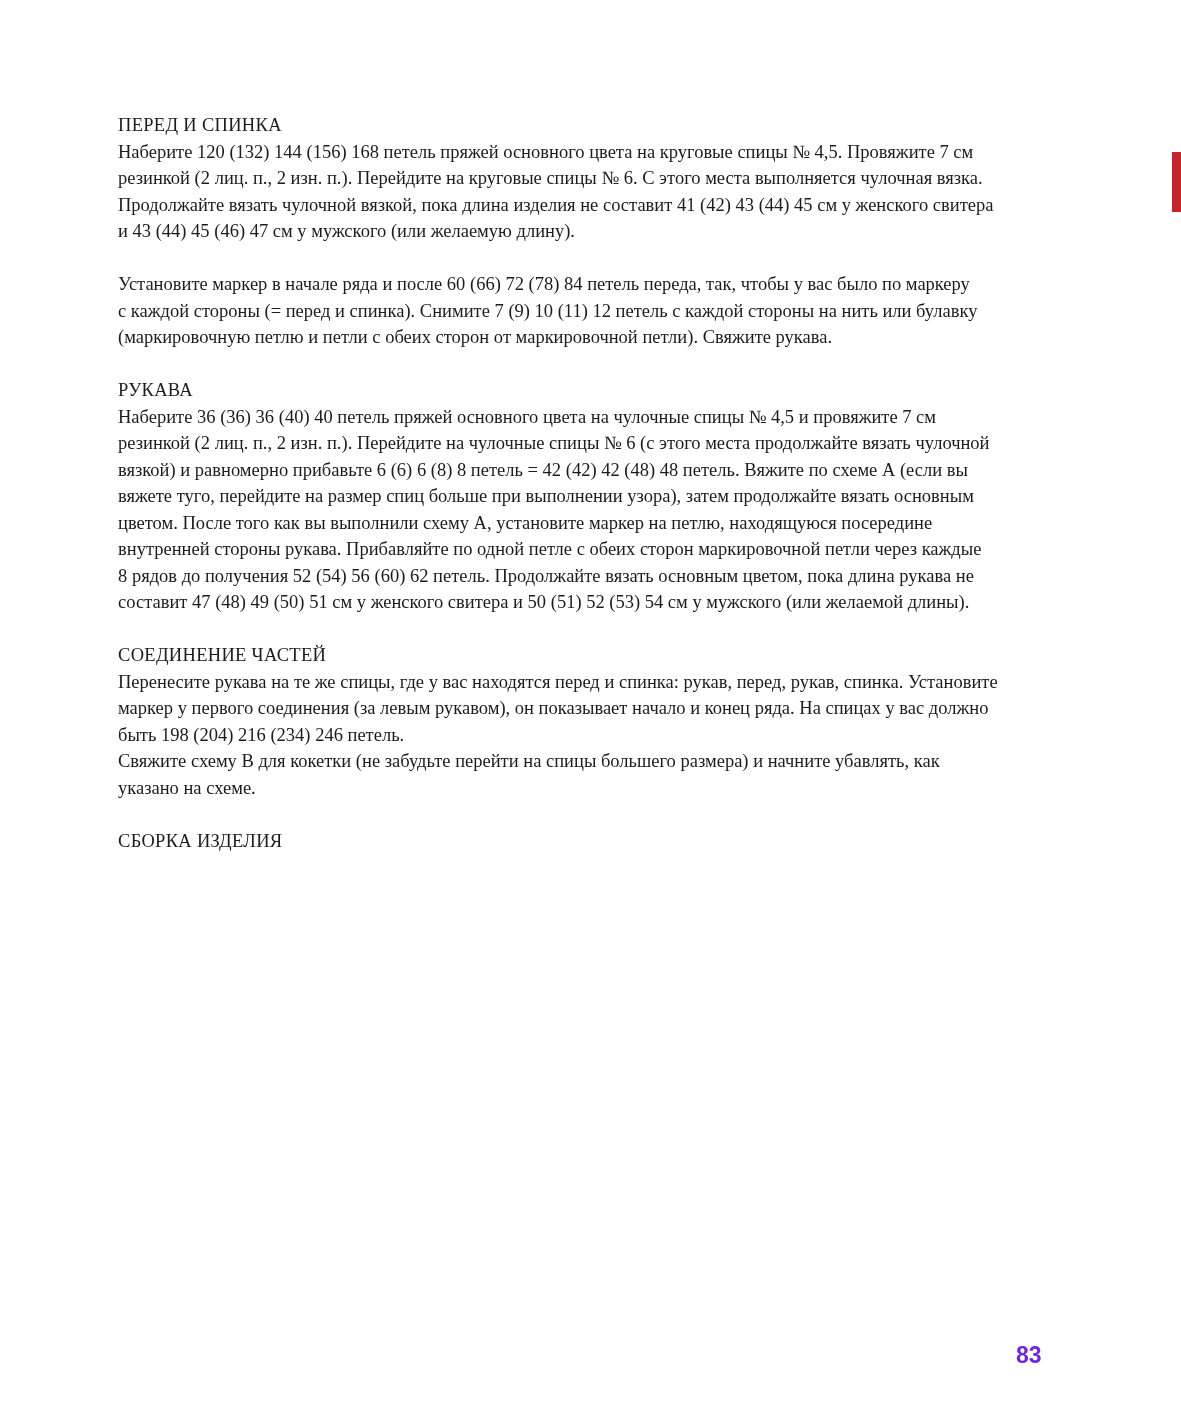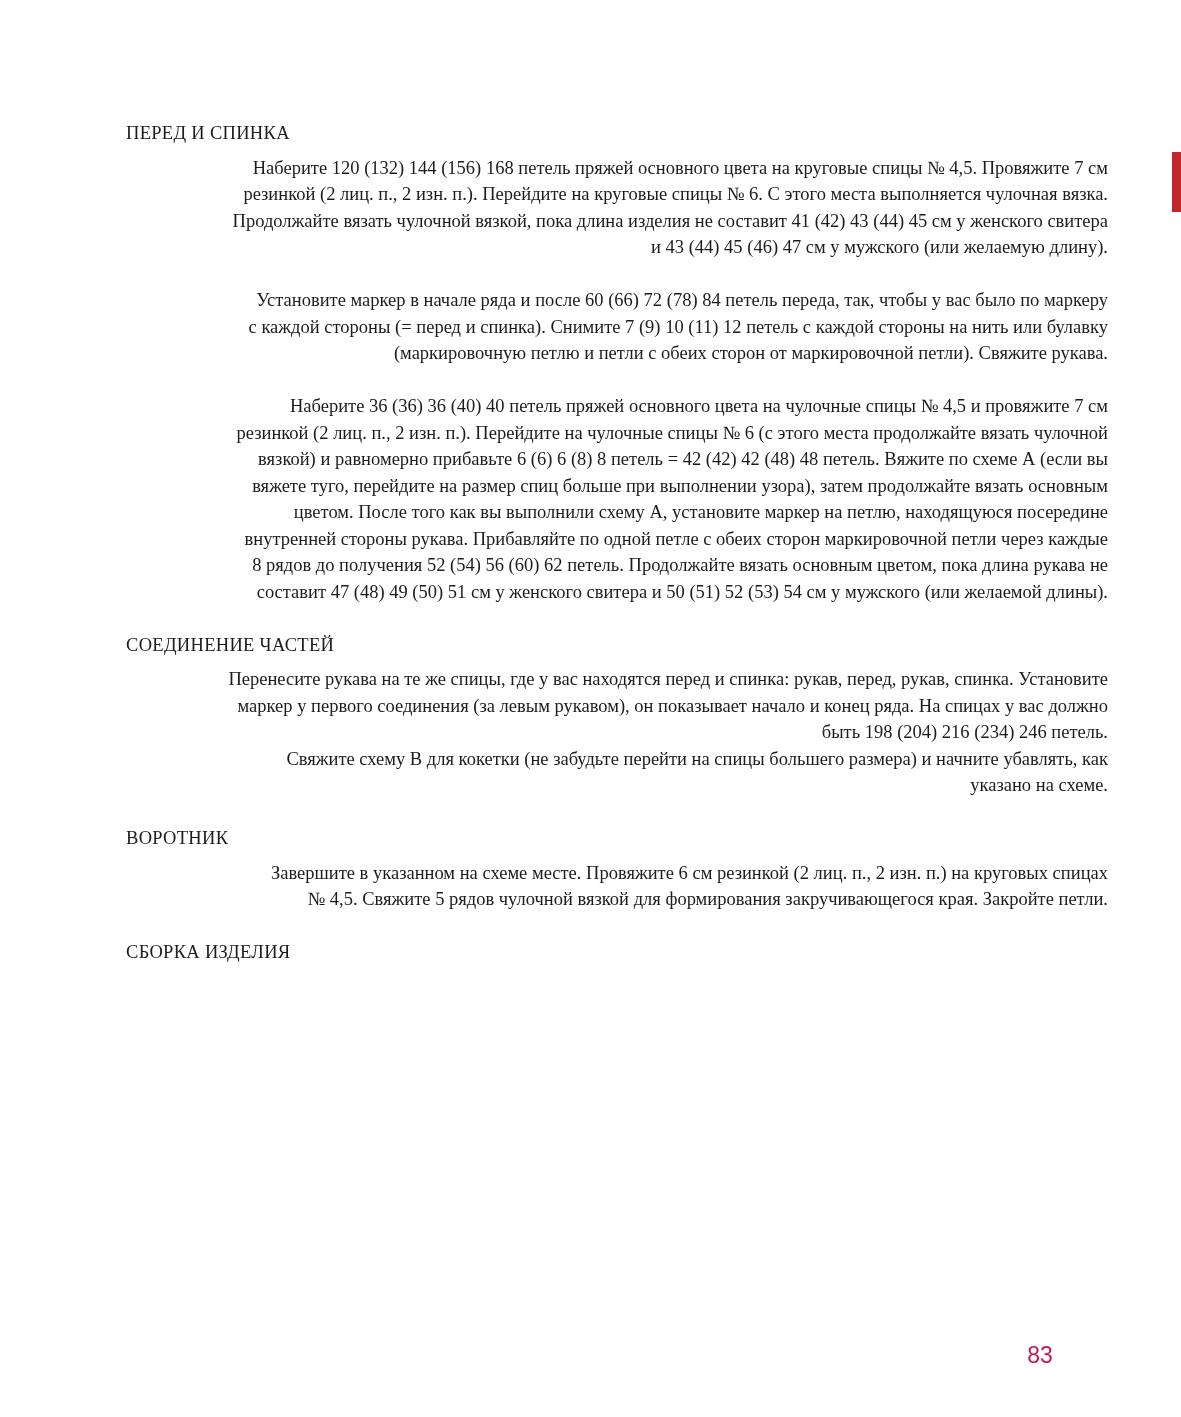"ПЕРЕД И СПИНКА" h2 { margin: 8px -> 0 }
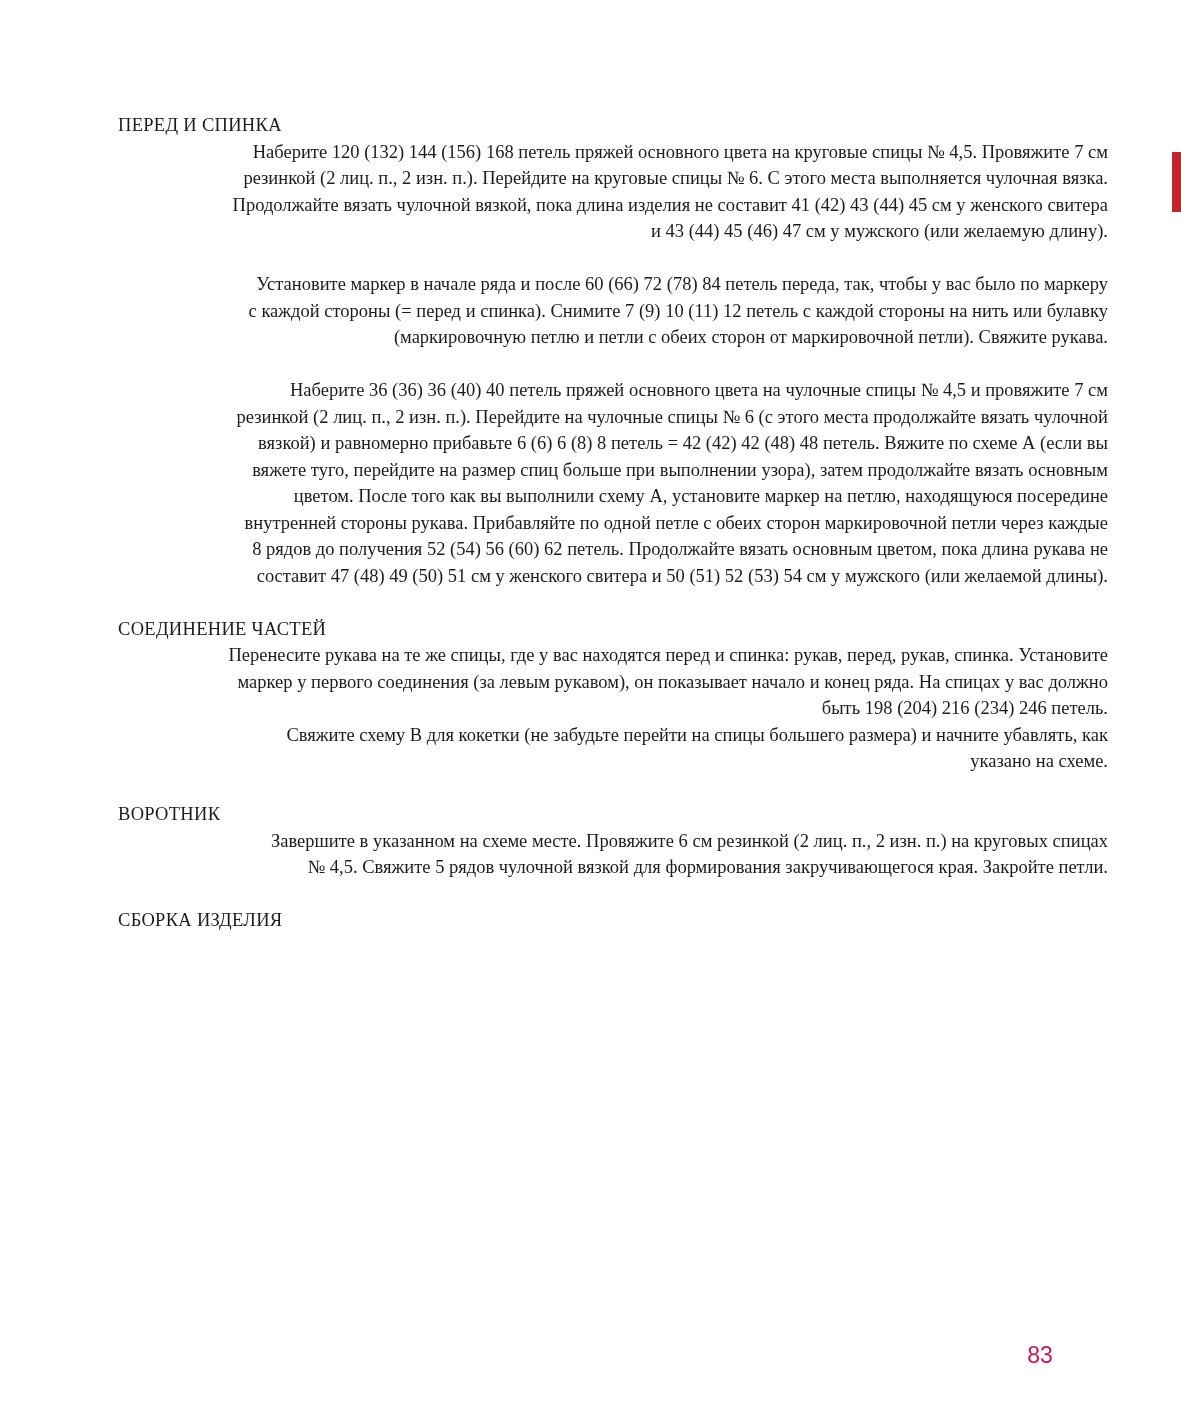"Наберите 120 (132) 144 (156)" .content p { text-align: right -> none }
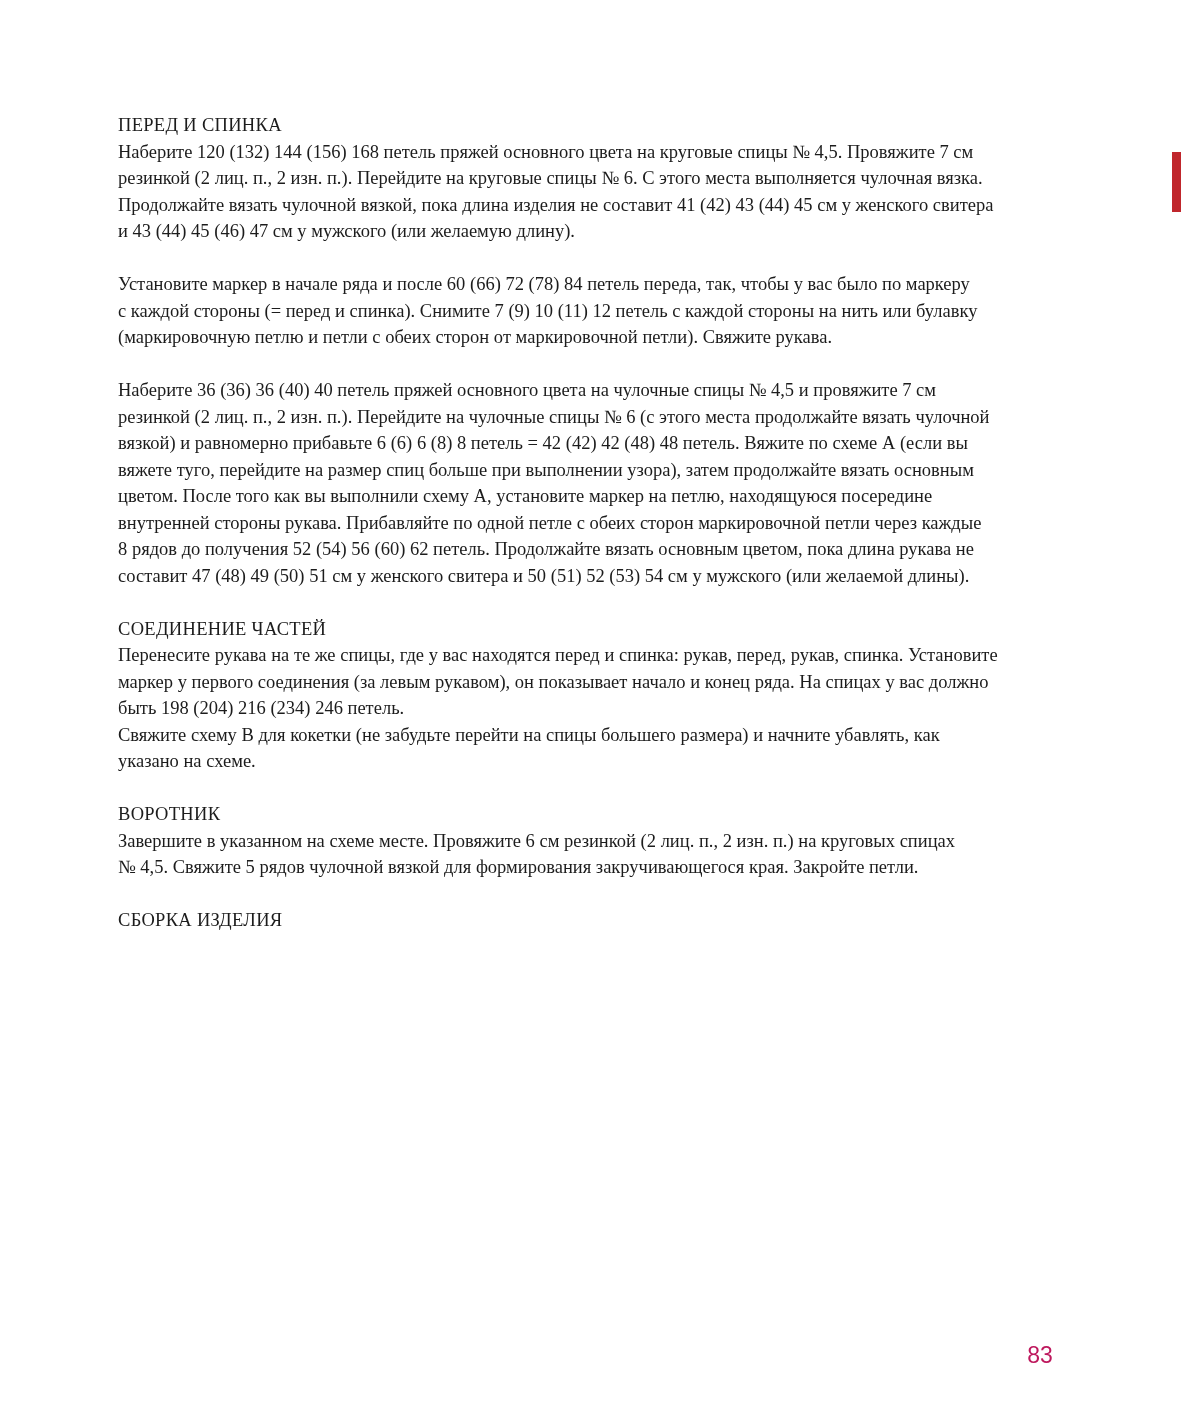"РУКАВА" h2 { html: none -> <h2>РУКАВА</h2> }
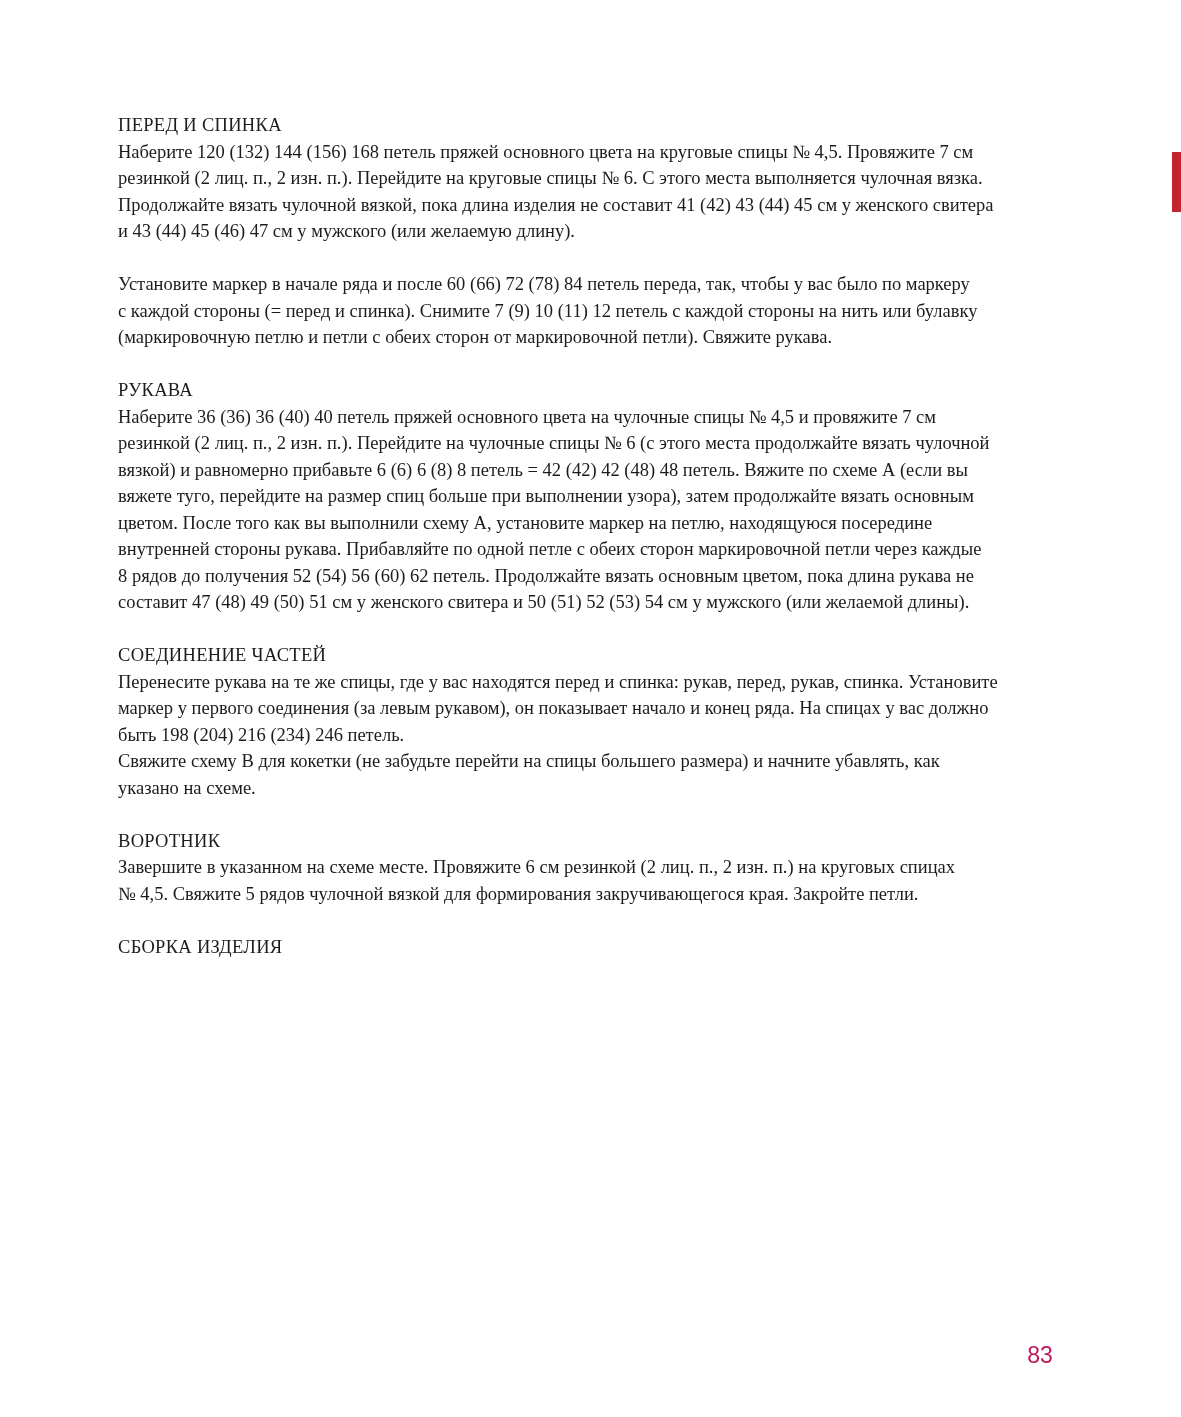"ВОРОТНИК" section { html: <section> <h2>ВОРОТНИК</h2> <p>Завершите в указанном на схеме месте. Провяжите 6 см резинкой (2 лиц. п., 2 изн. п.) на круговых спицах № 4,5. Свяжите 5 рядов чулочной вязкой для формирования закручивающегося края. Закройте петли.</p> </section> -> none }
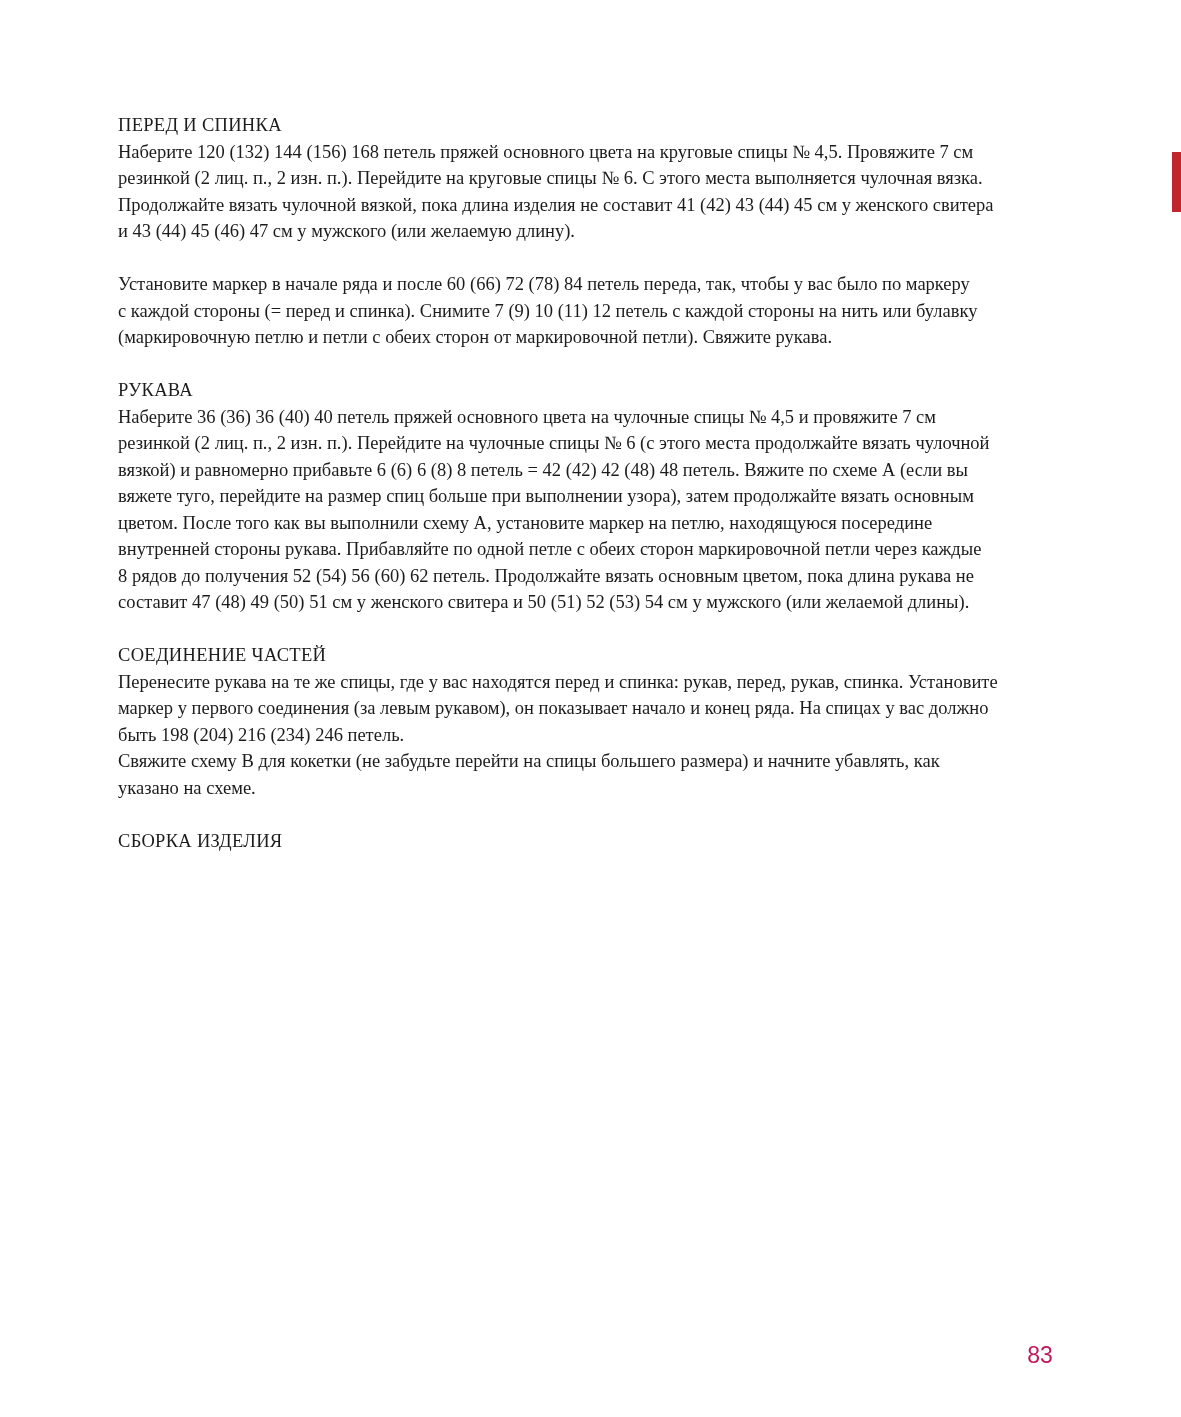"83" .page-number { color: #be185d -> #6d28d9; font-weight: normal -> bold; text-align: center -> left }
